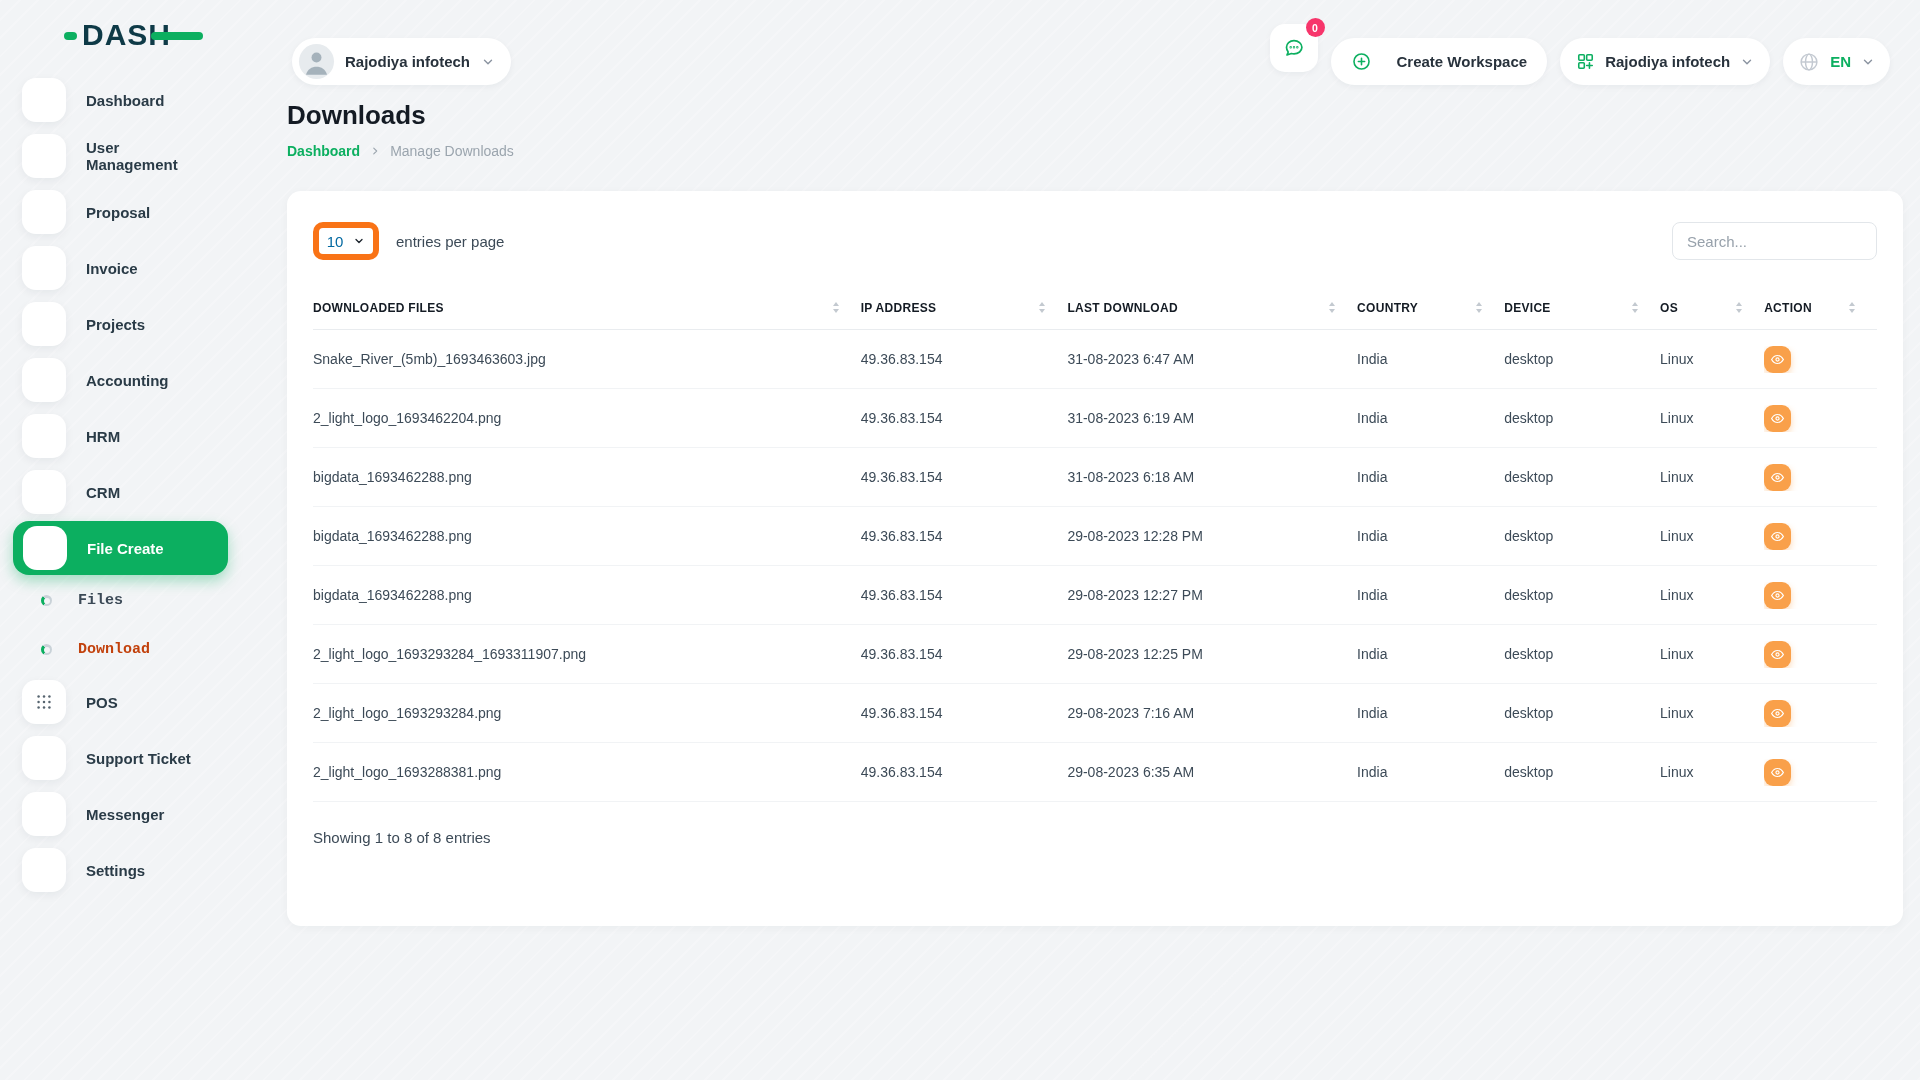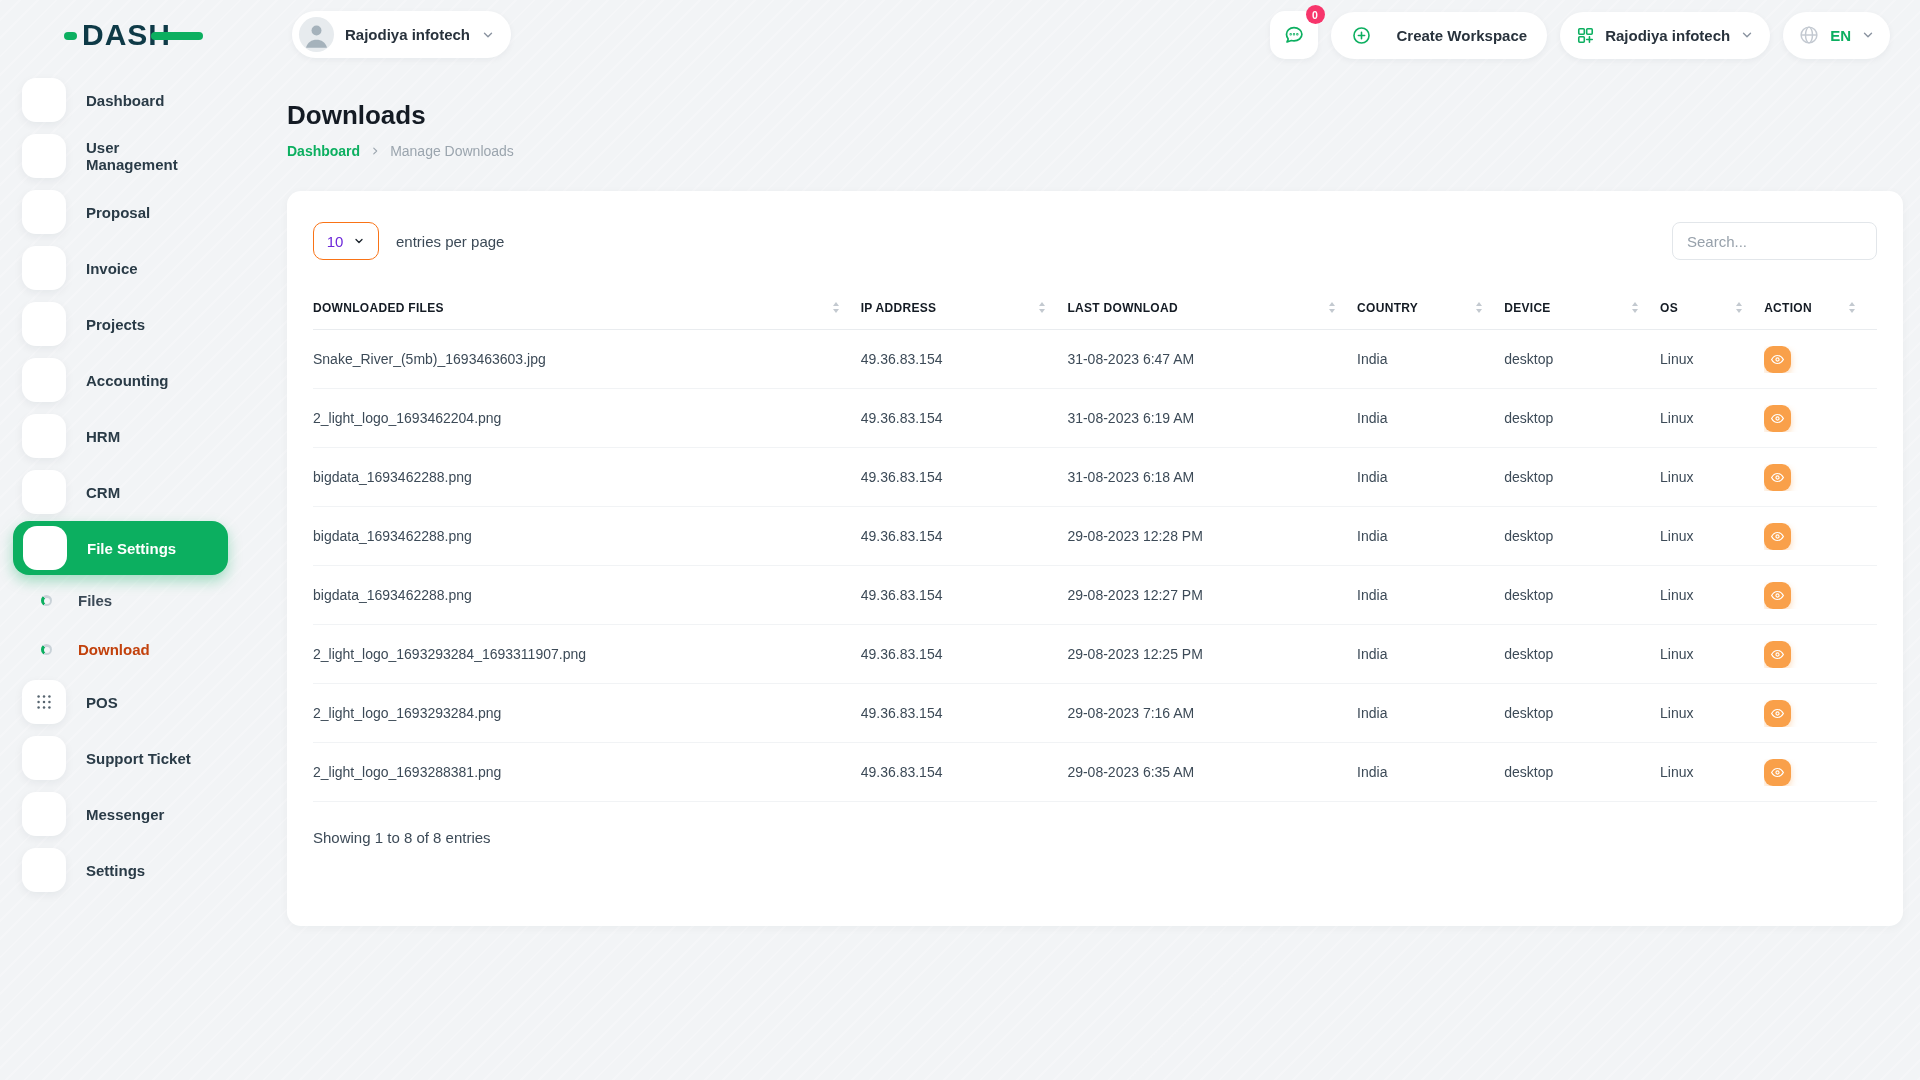"Rajodiya infotech" .pill { margin-top: none -> 27px }
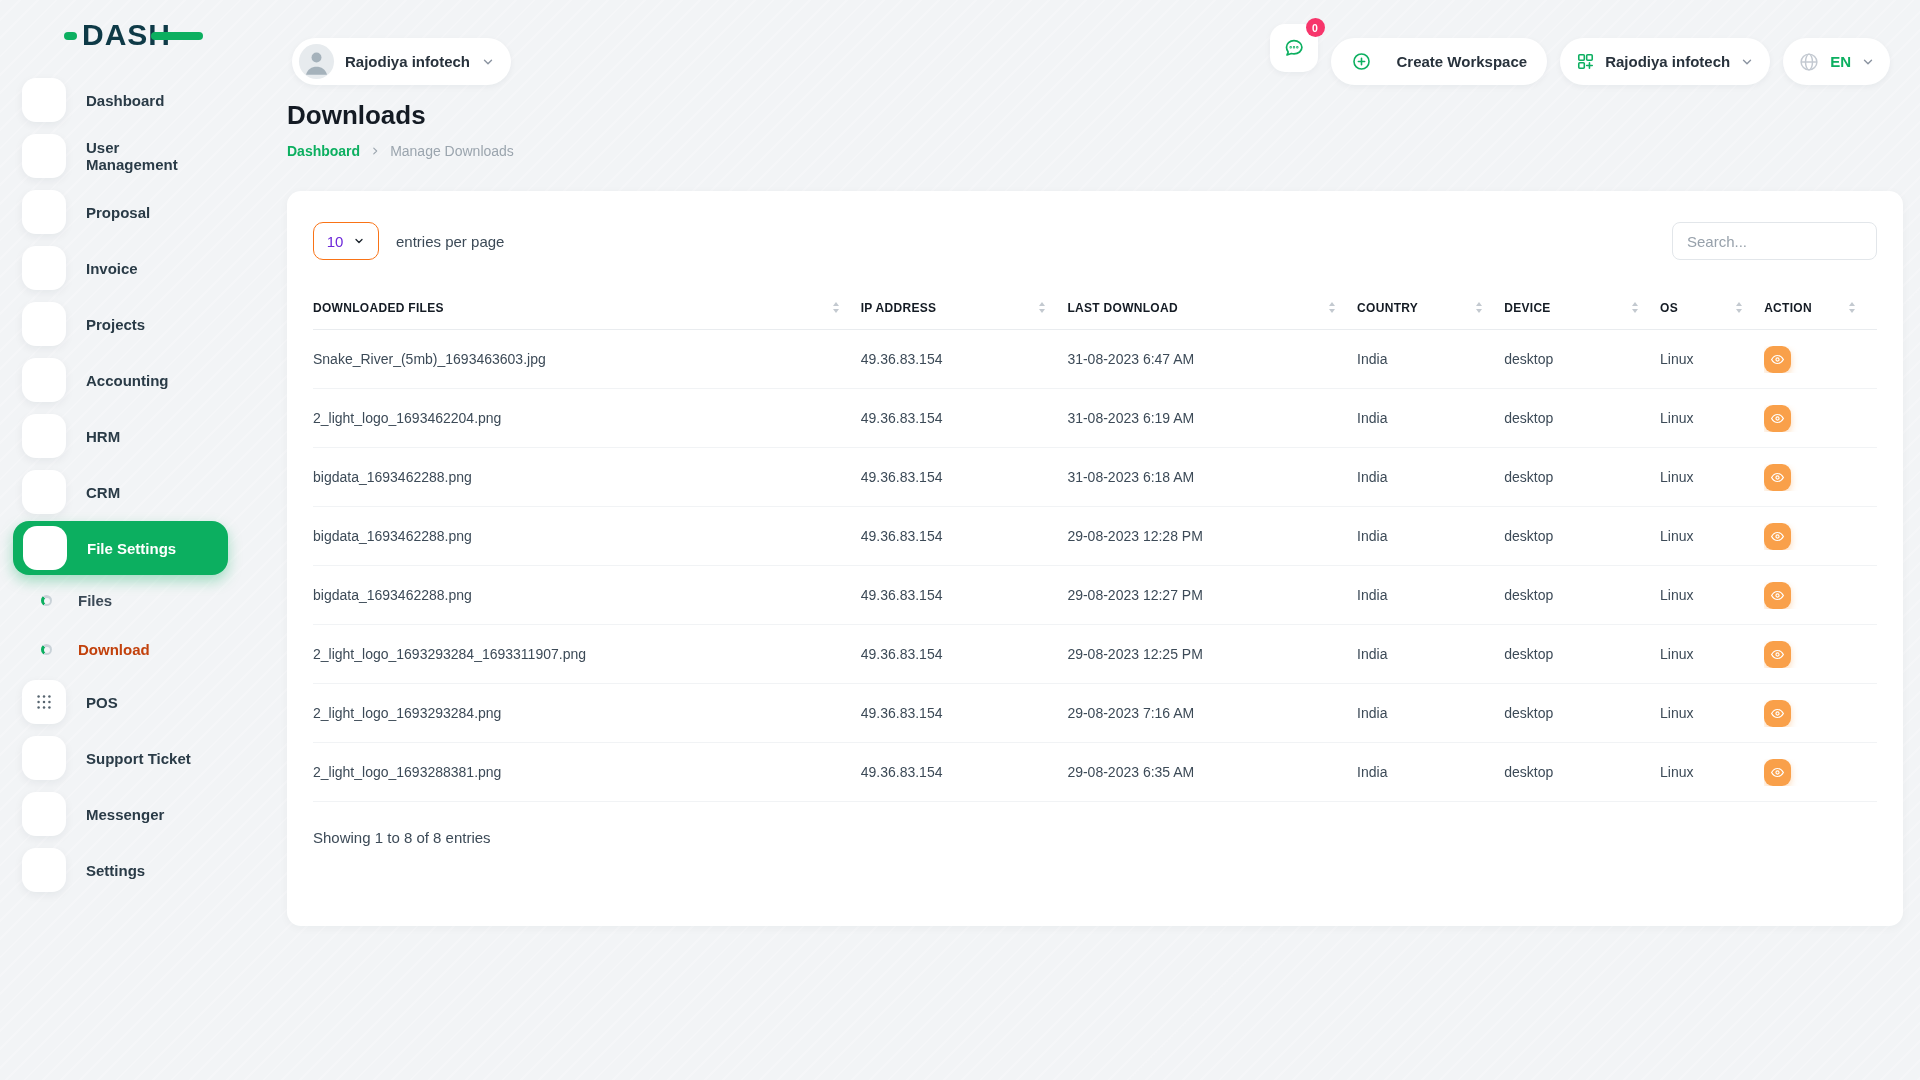"10" .entries-select { border: 1px solid #f97316 -> 6px solid #f97316; color: #6d28d9 -> #0369a1 }
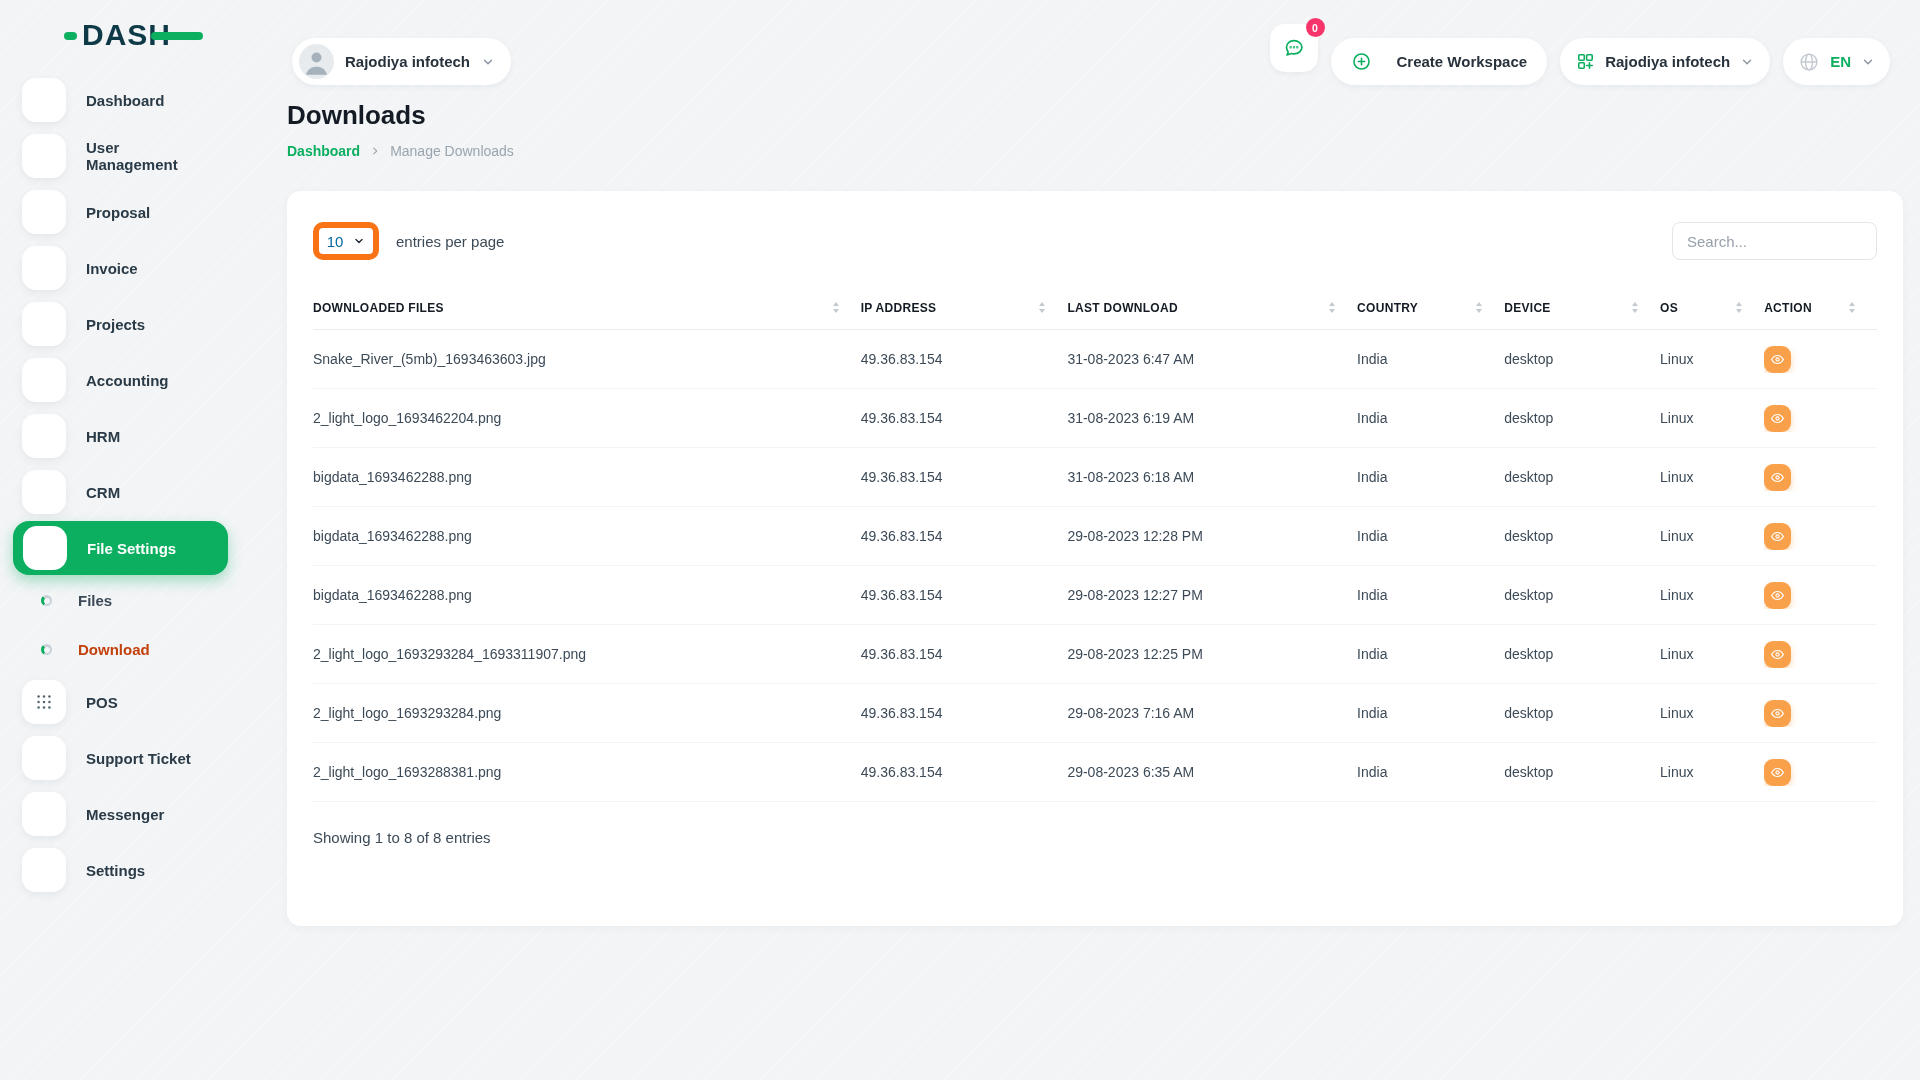"File Settings" span.nav-label { text: Settings -> Create }
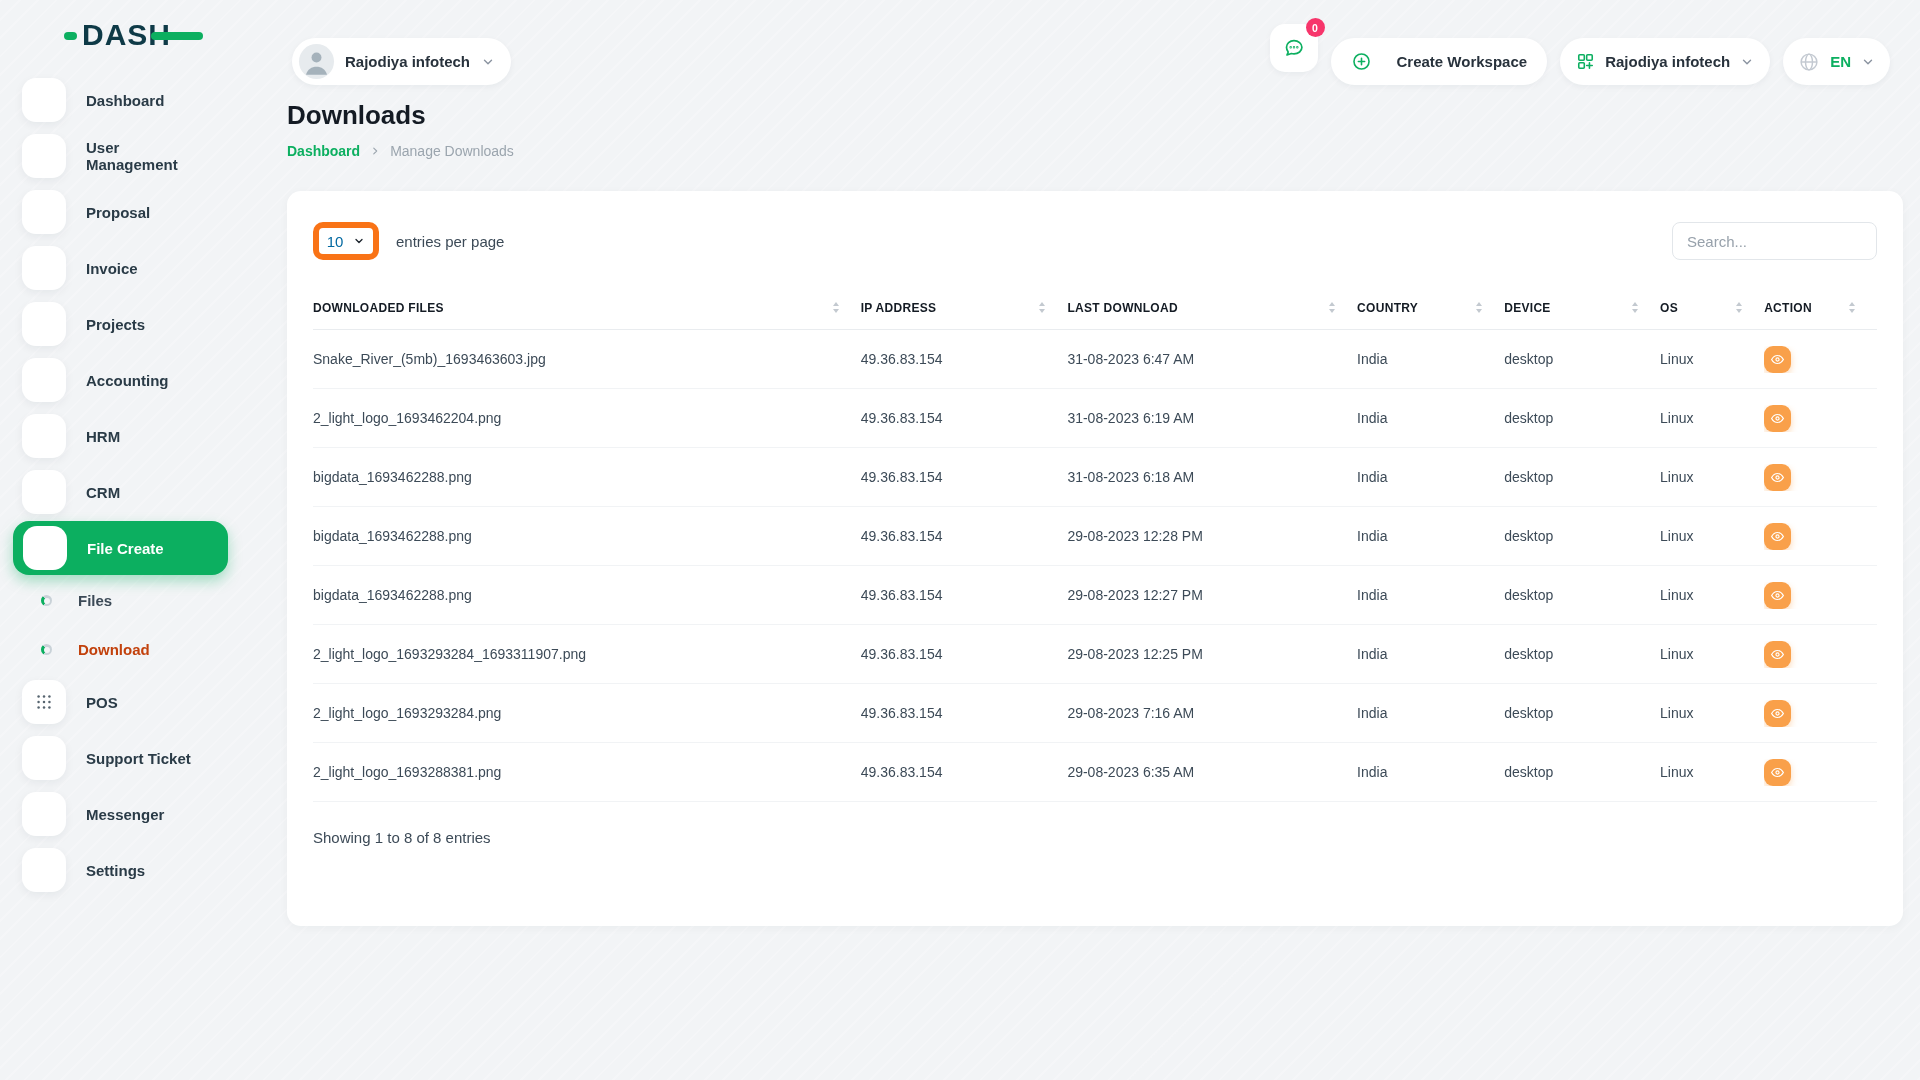"Files" .sub-label { font-family: none -> Liberation Mono, monospace }
